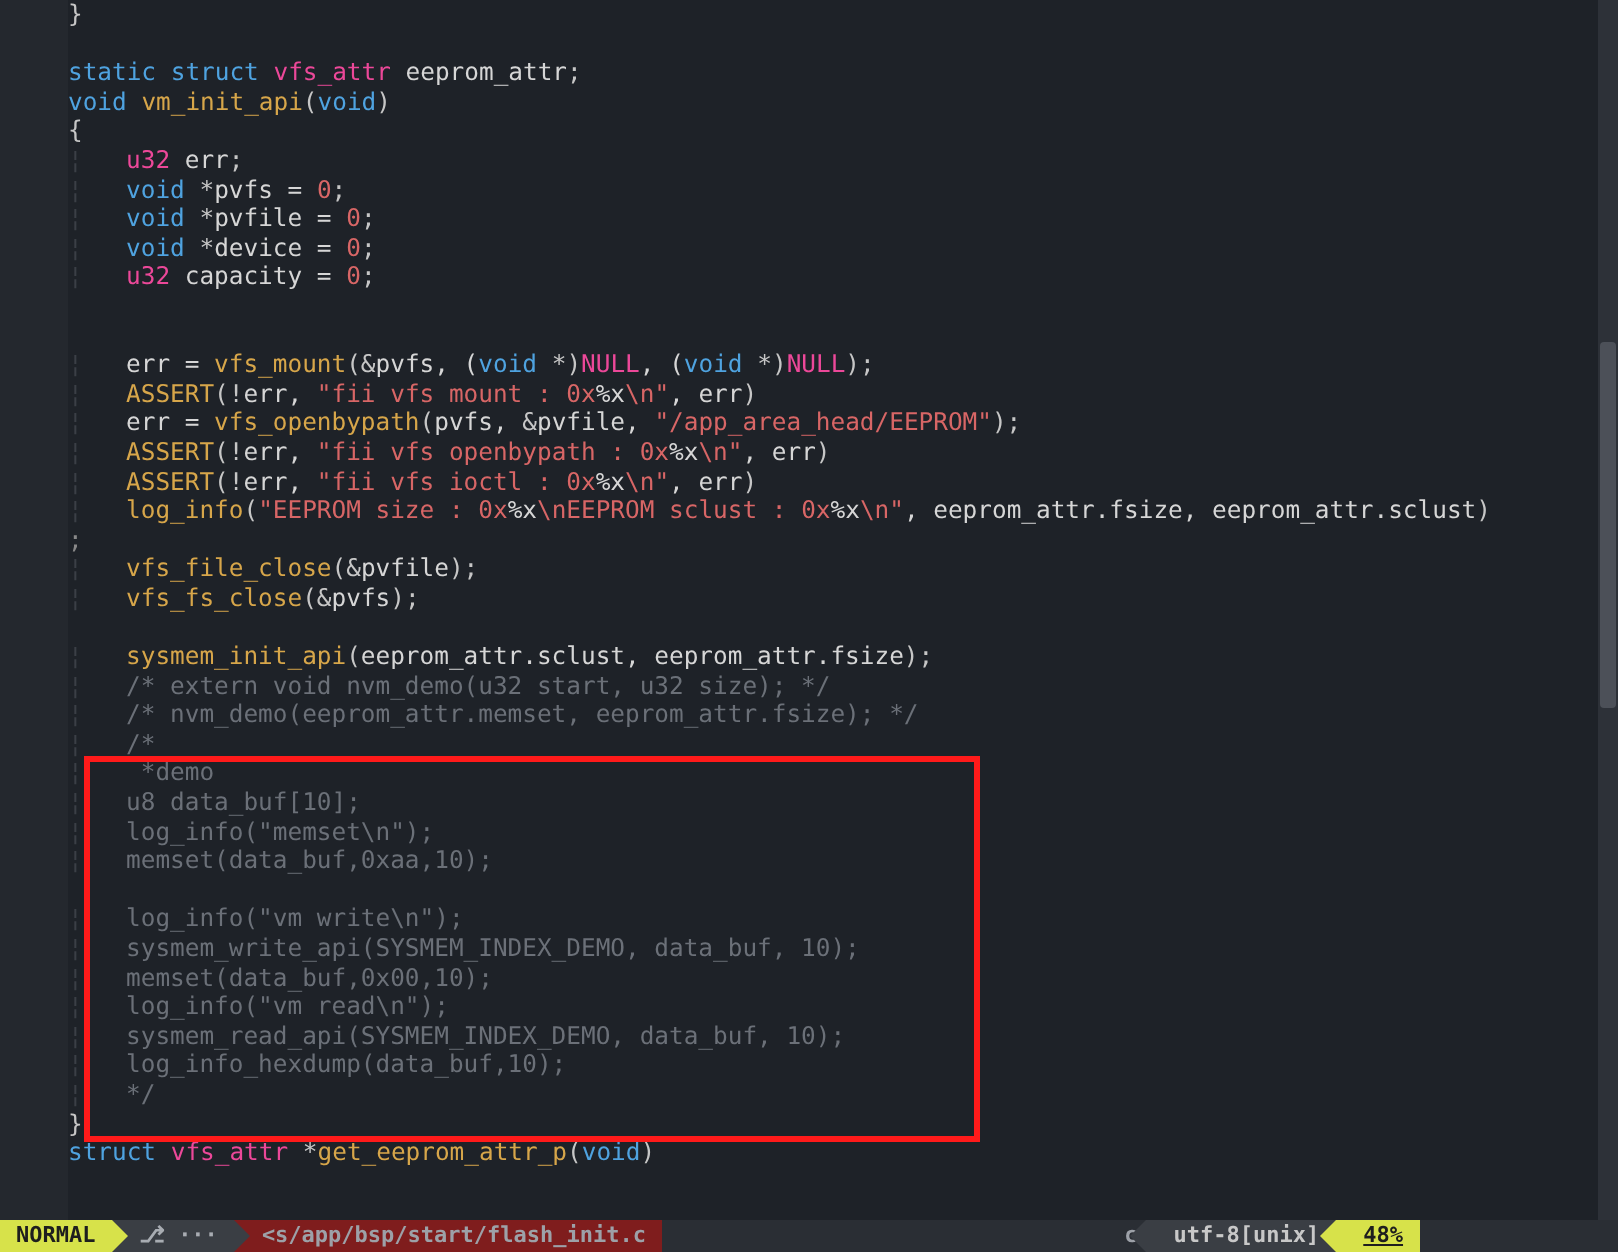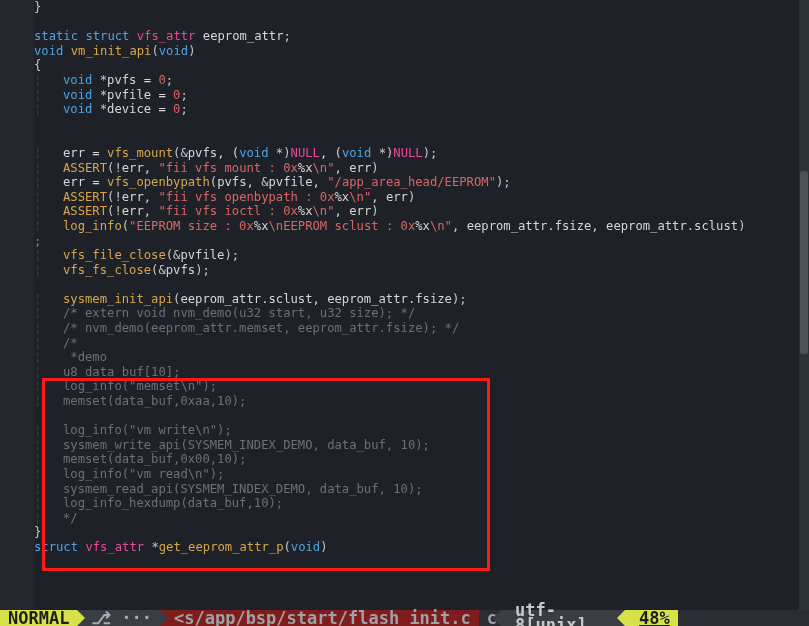"¦ u32 err;" div.row { html: none -> <div><div>100</div><div><span>¦</span> <span>u32</span><span> err</span><span>;</span></div></div> }
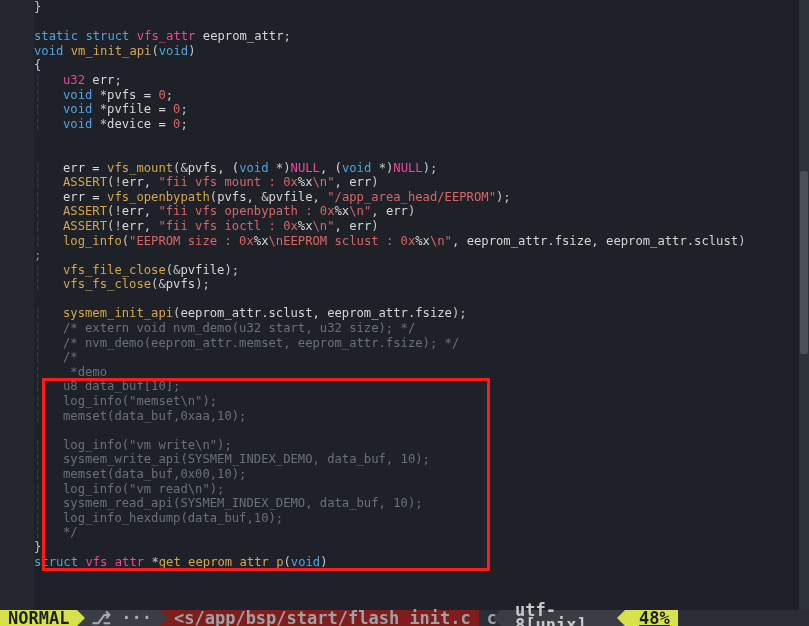"¦ u32 capacity = 0;" div.row { html: none -> <div><div>104</div><div><span>¦</span> <span>u32</span><span> capacity = </span><span>0</span><span>;</span></div></div> }
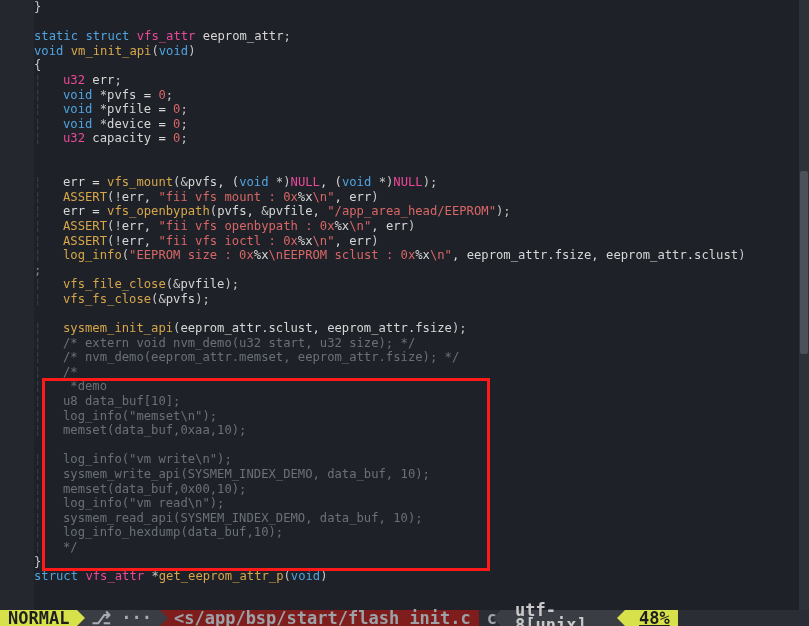"NORMAL" .status { font-size: 17px -> 11px }
